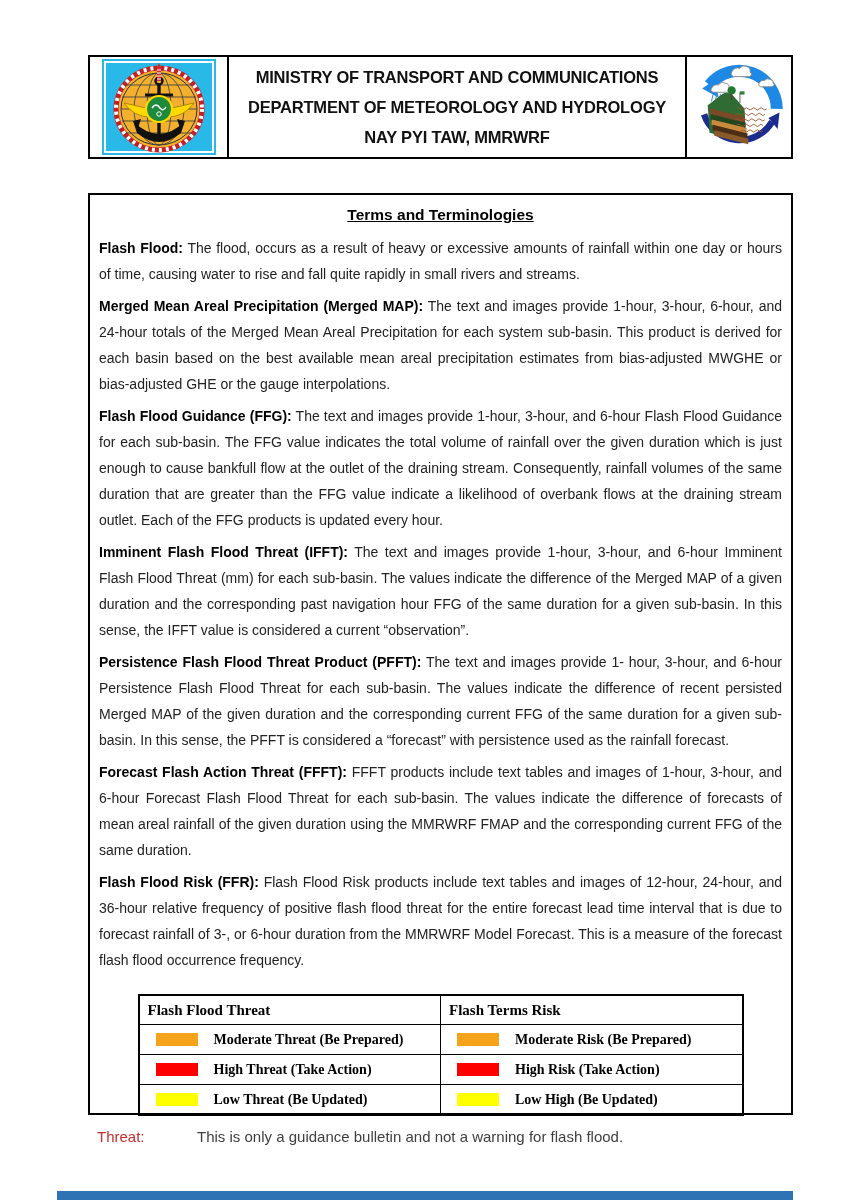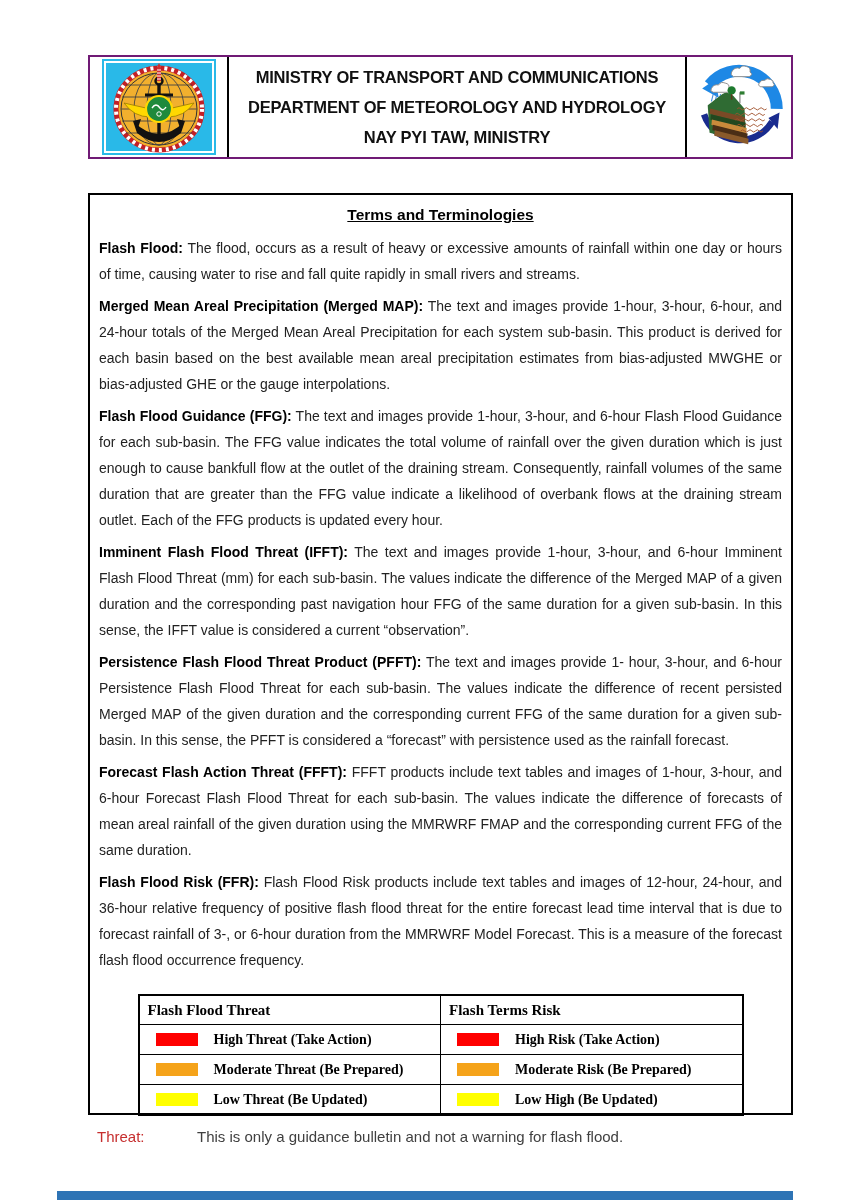"MINISTRY OF TRANSPORT AND COMMUNICATIONS" .header-table { border: 2px solid #701a75 -> 2px solid #000000 }
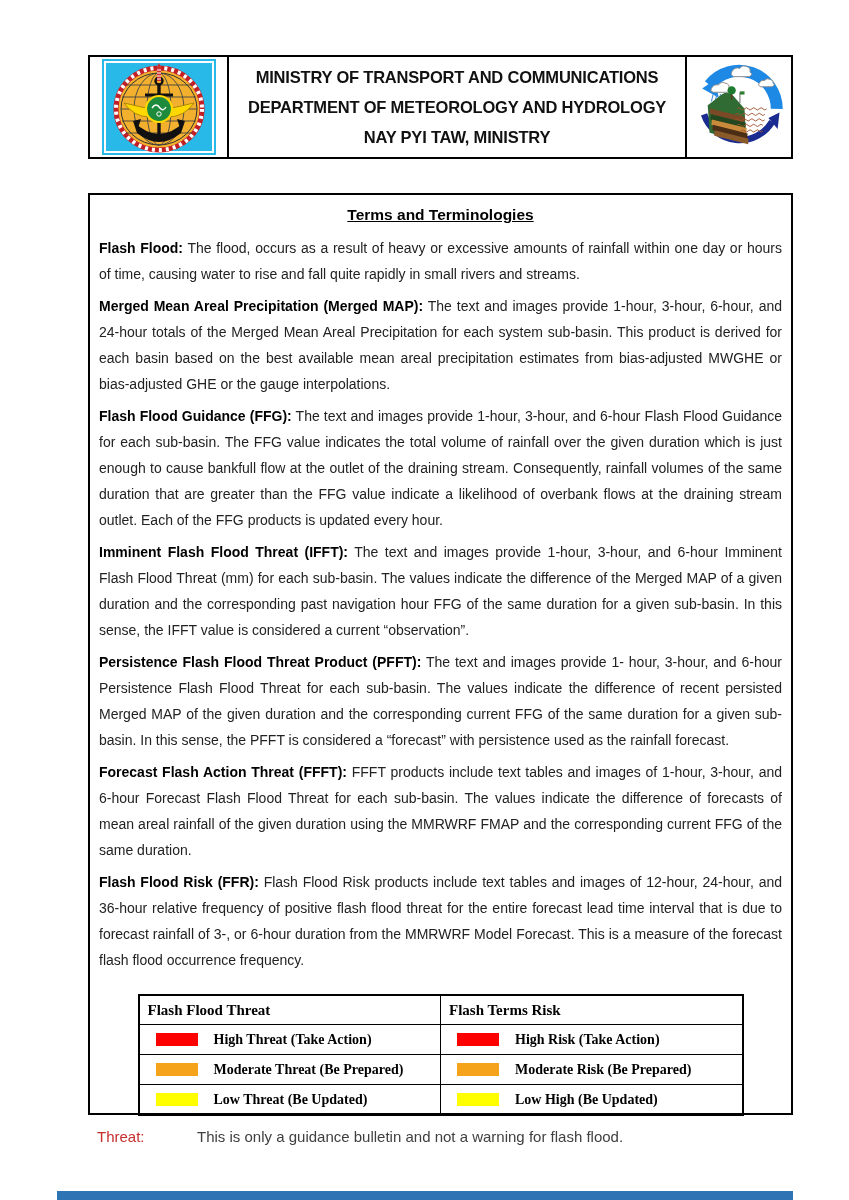"NAY PYI TAW, MINISTRY" div.htext-line { text: MINISTRY -> MMRWRF }
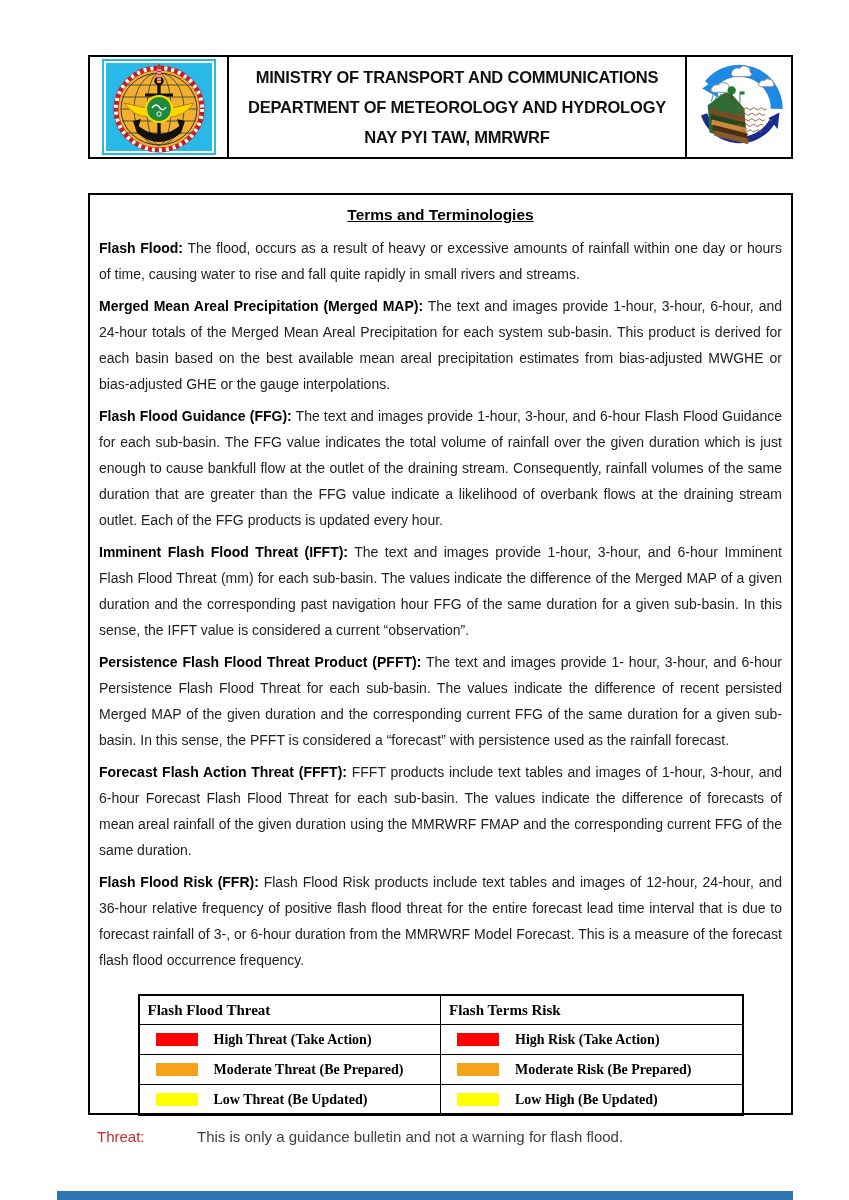"High Threat (Take Action)" tr { order: before "Moderate Threat (Be Prepared)" -> after "Moderate Threat (Be Prepared)" }
